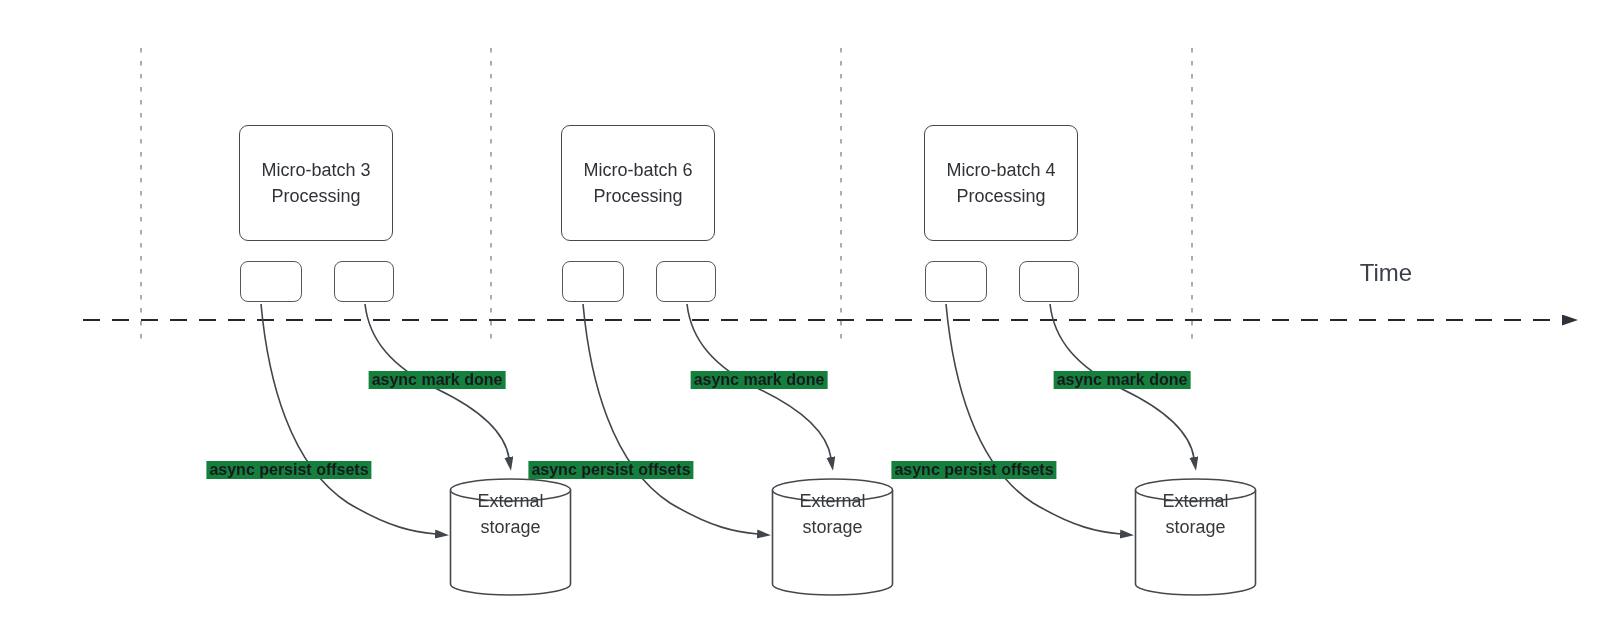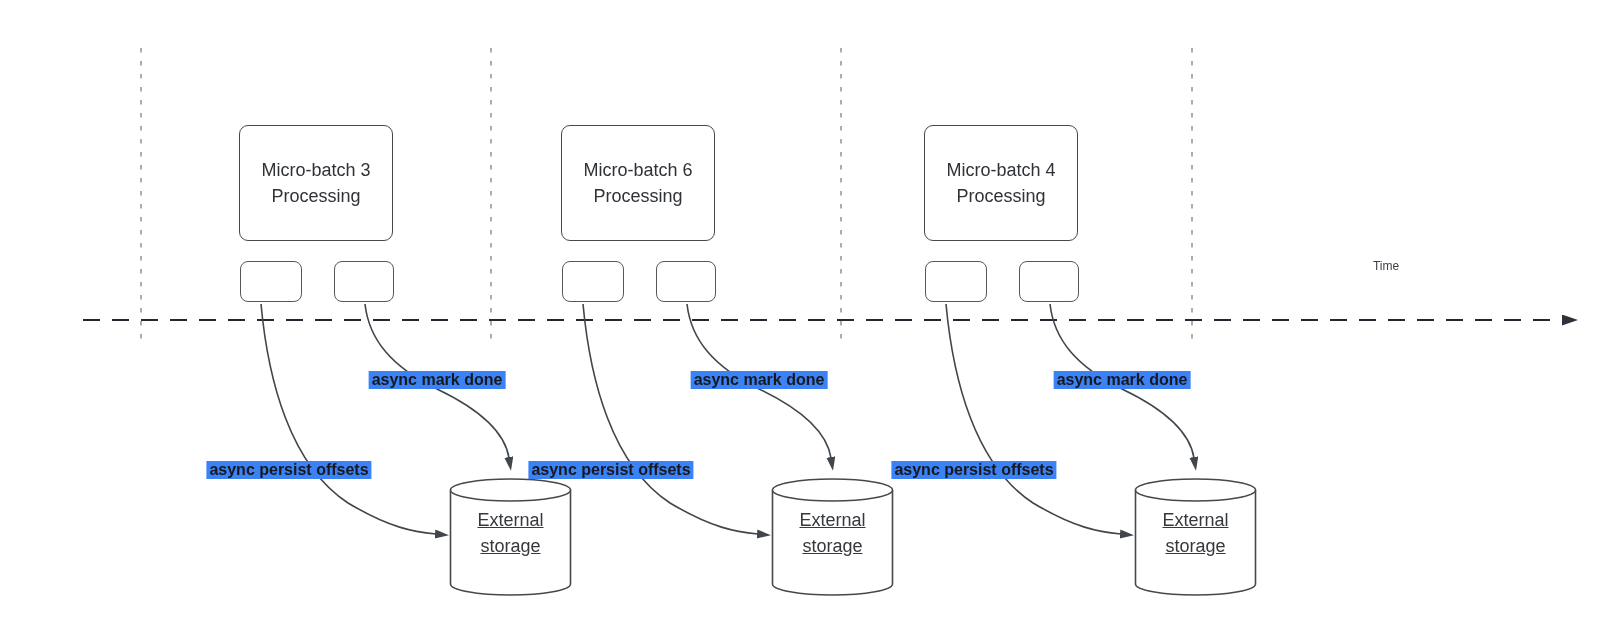"Time" .time-label { font-size: 12px -> 24px }
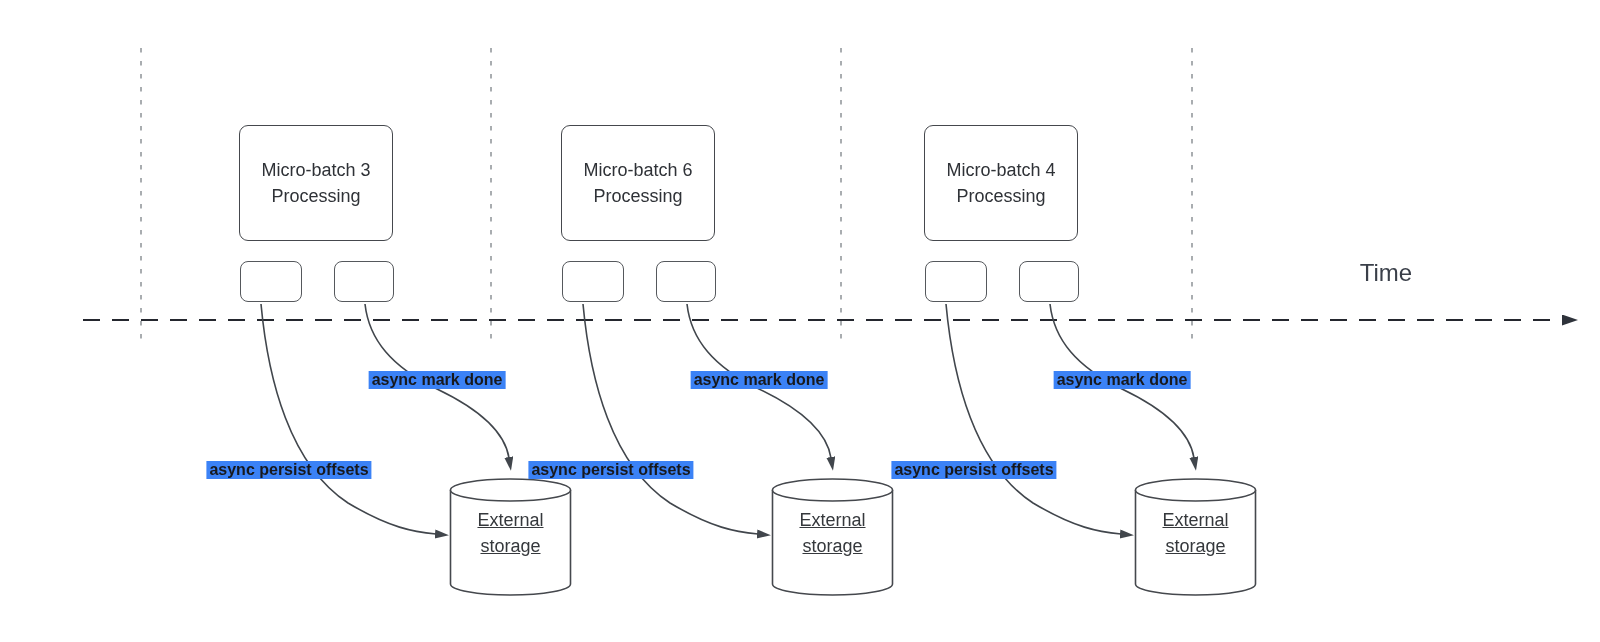"async mark done" .async-label { background: #3b82f6 -> #15803d }
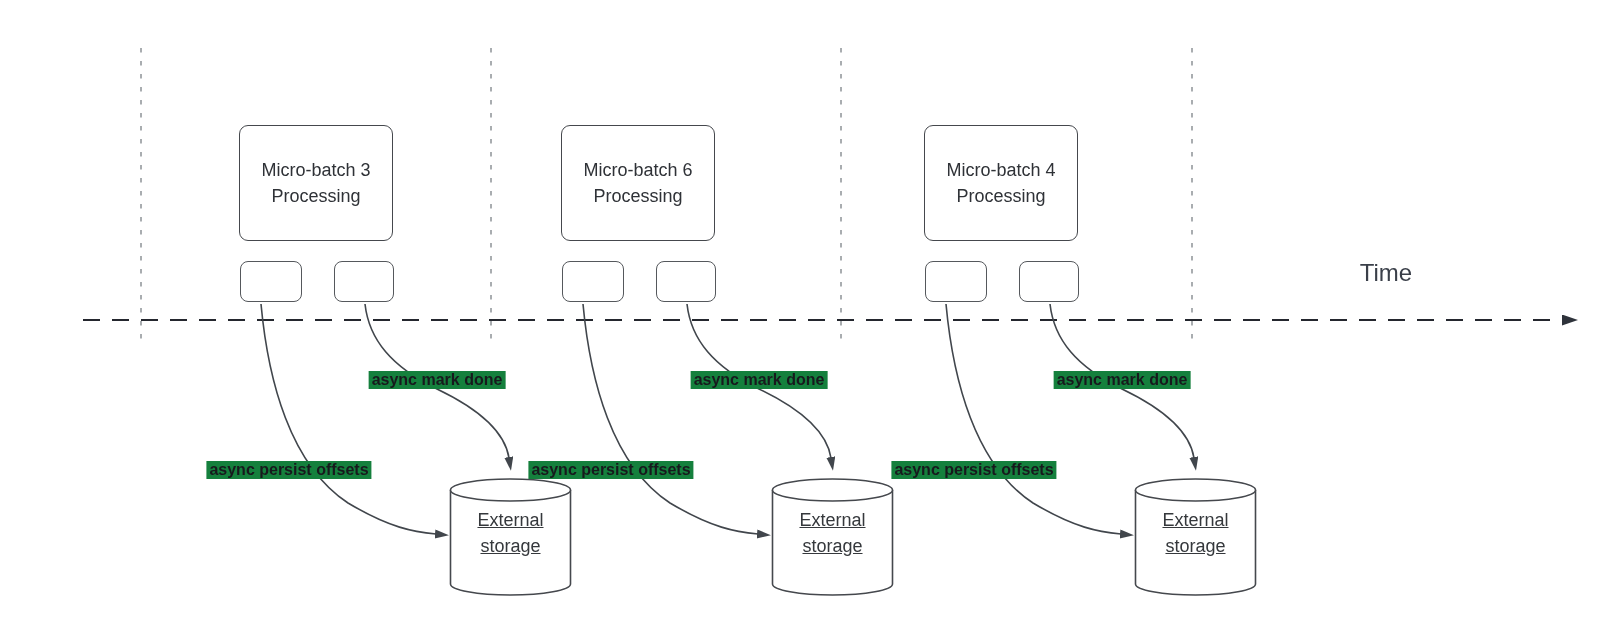"External" .storage-text { text-decoration: underline -> none; top: 507px -> 488px }
